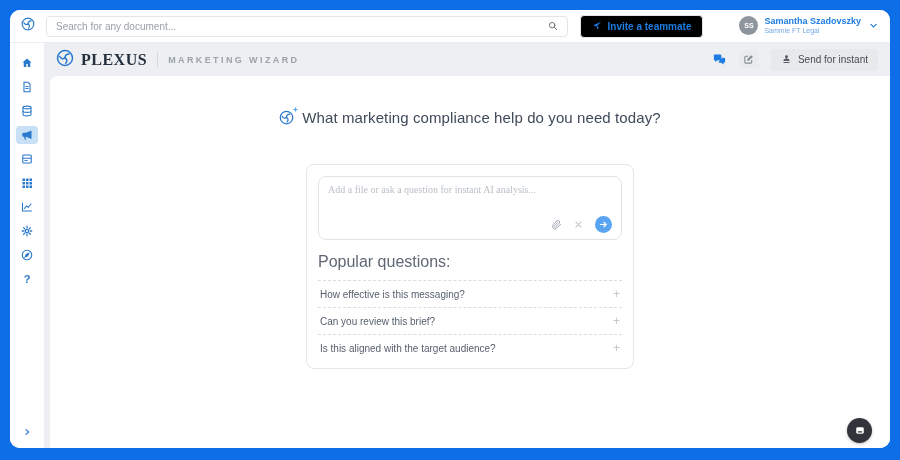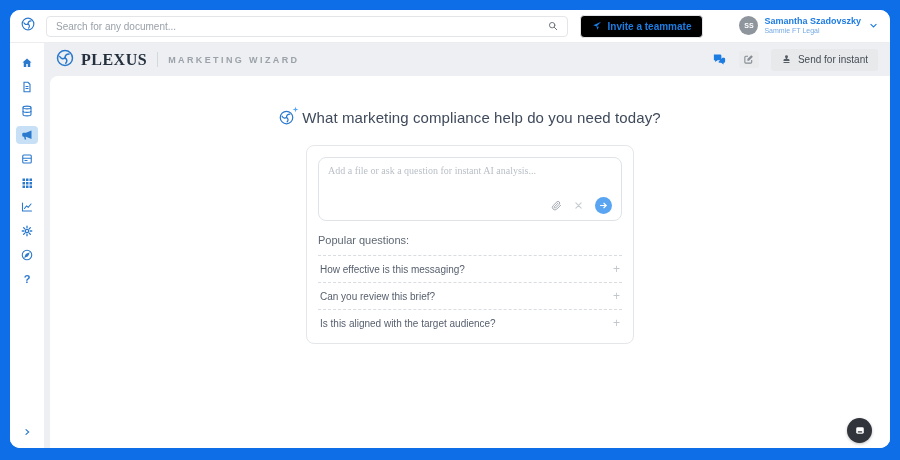"What marketing compliance help do" .panel { gap: none -> 19px }
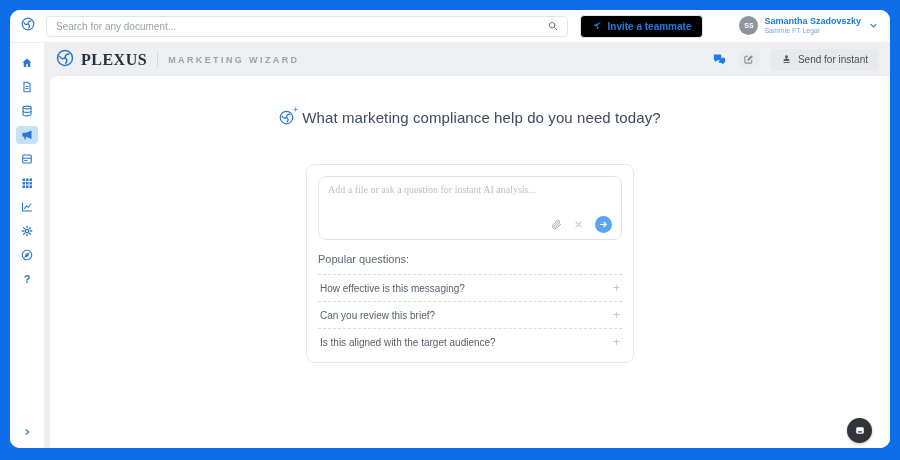"Popular questions:" .popular-label { font-size: 11px -> 16px }
